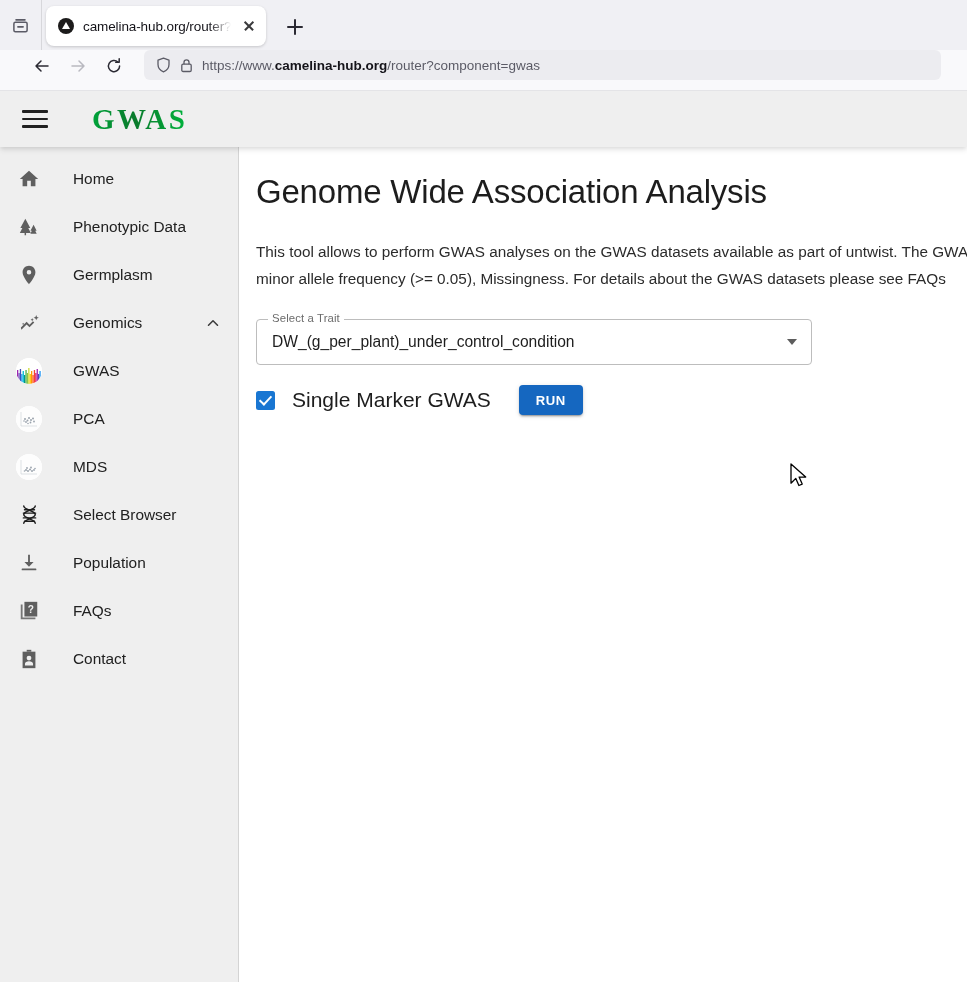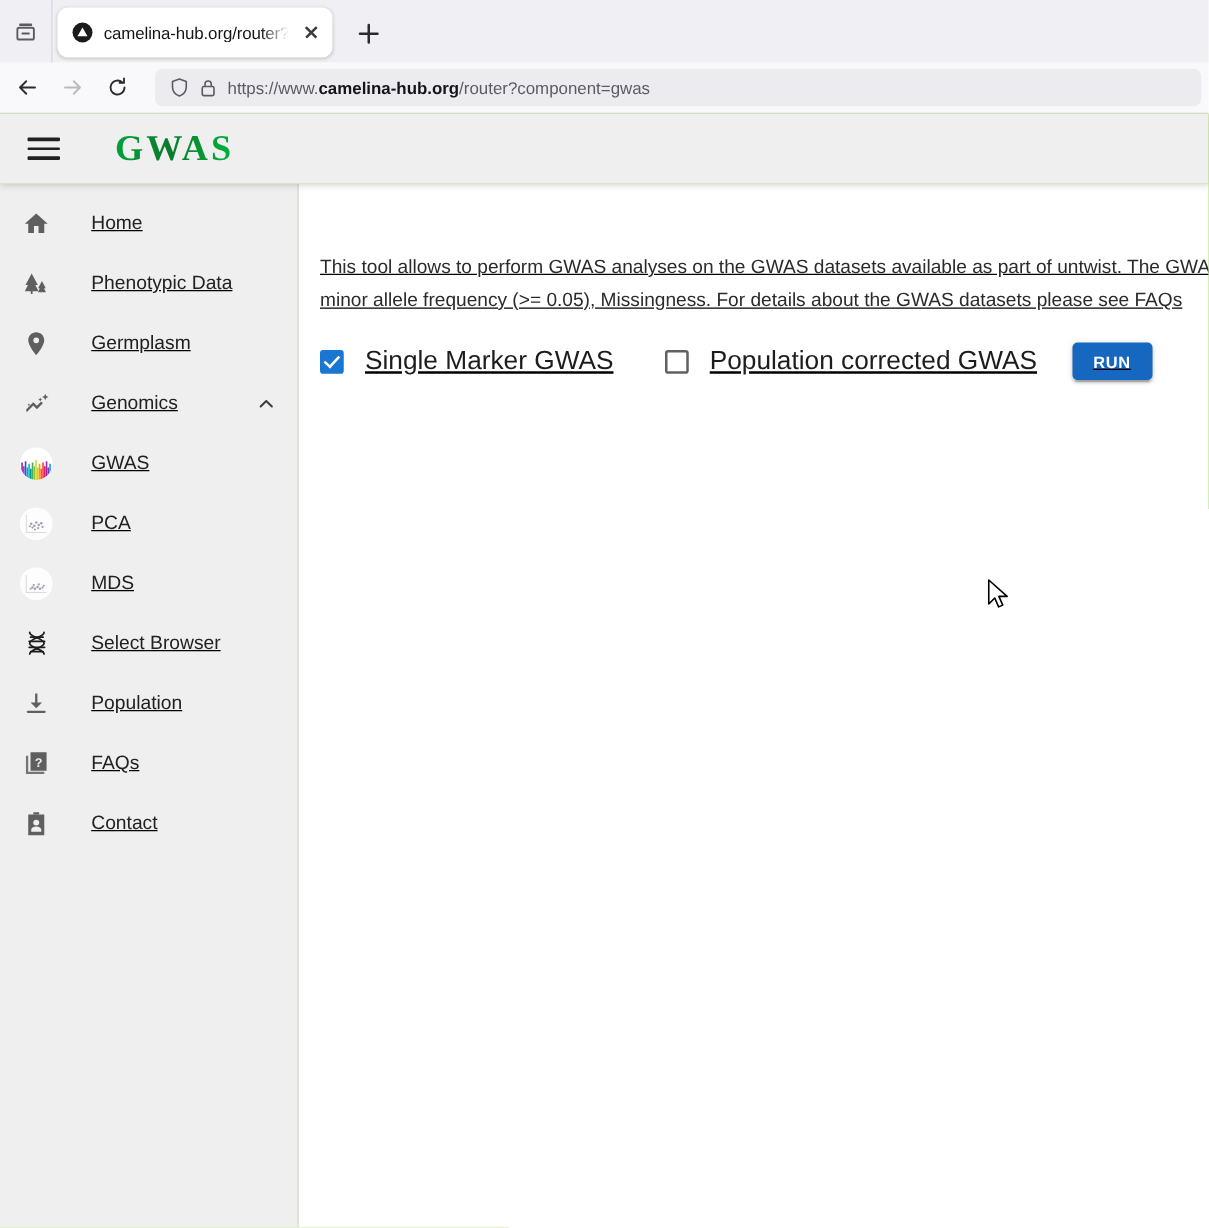"https://www.camelina-hub.org/router?comp" .navbar { align-items: center -> none; padding: 0 6px -> 0 26px }
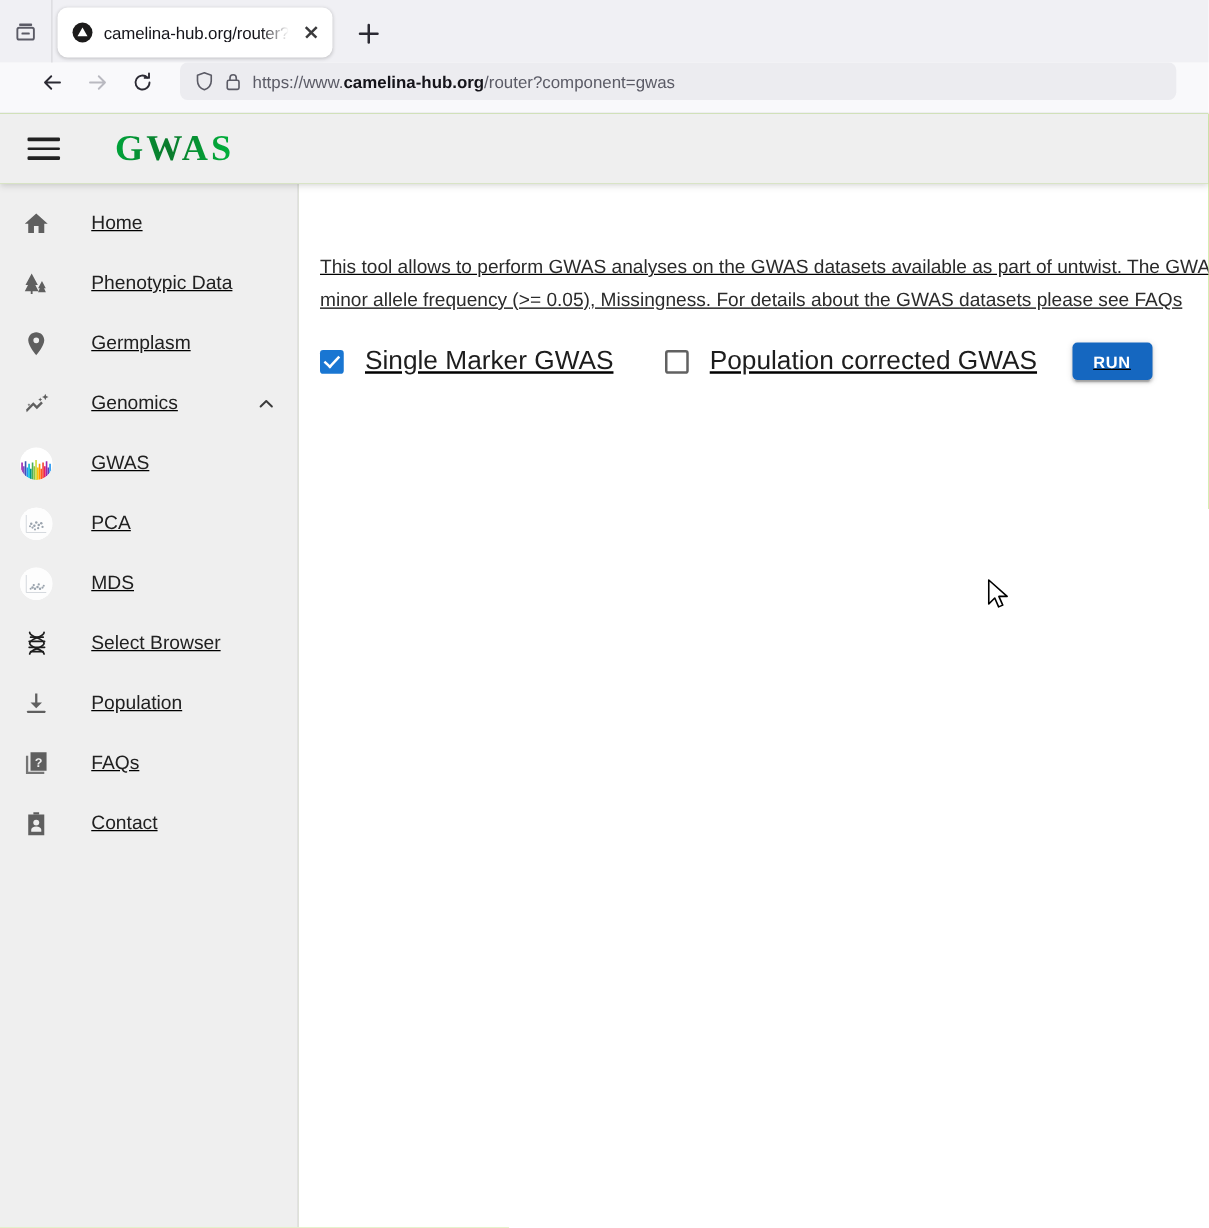"Home" .app-body { text-decoration: underline -> none }
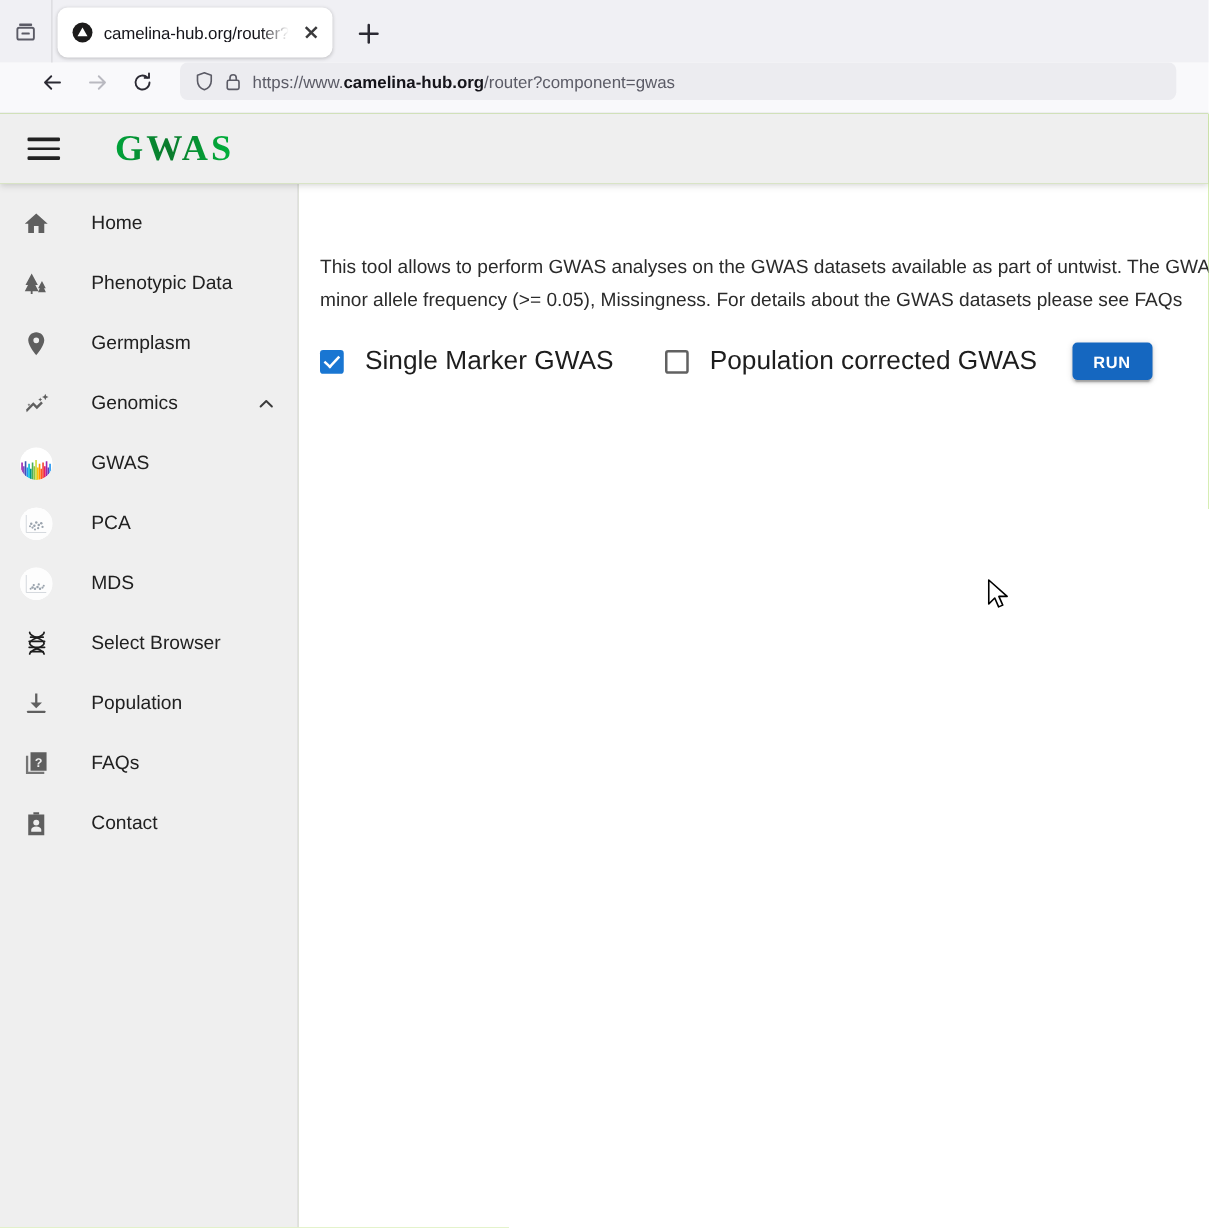"Genome Wide Association Analysis" h1.page-title { html: none -> <h1>Genome Wide Association Analysis</h1> }
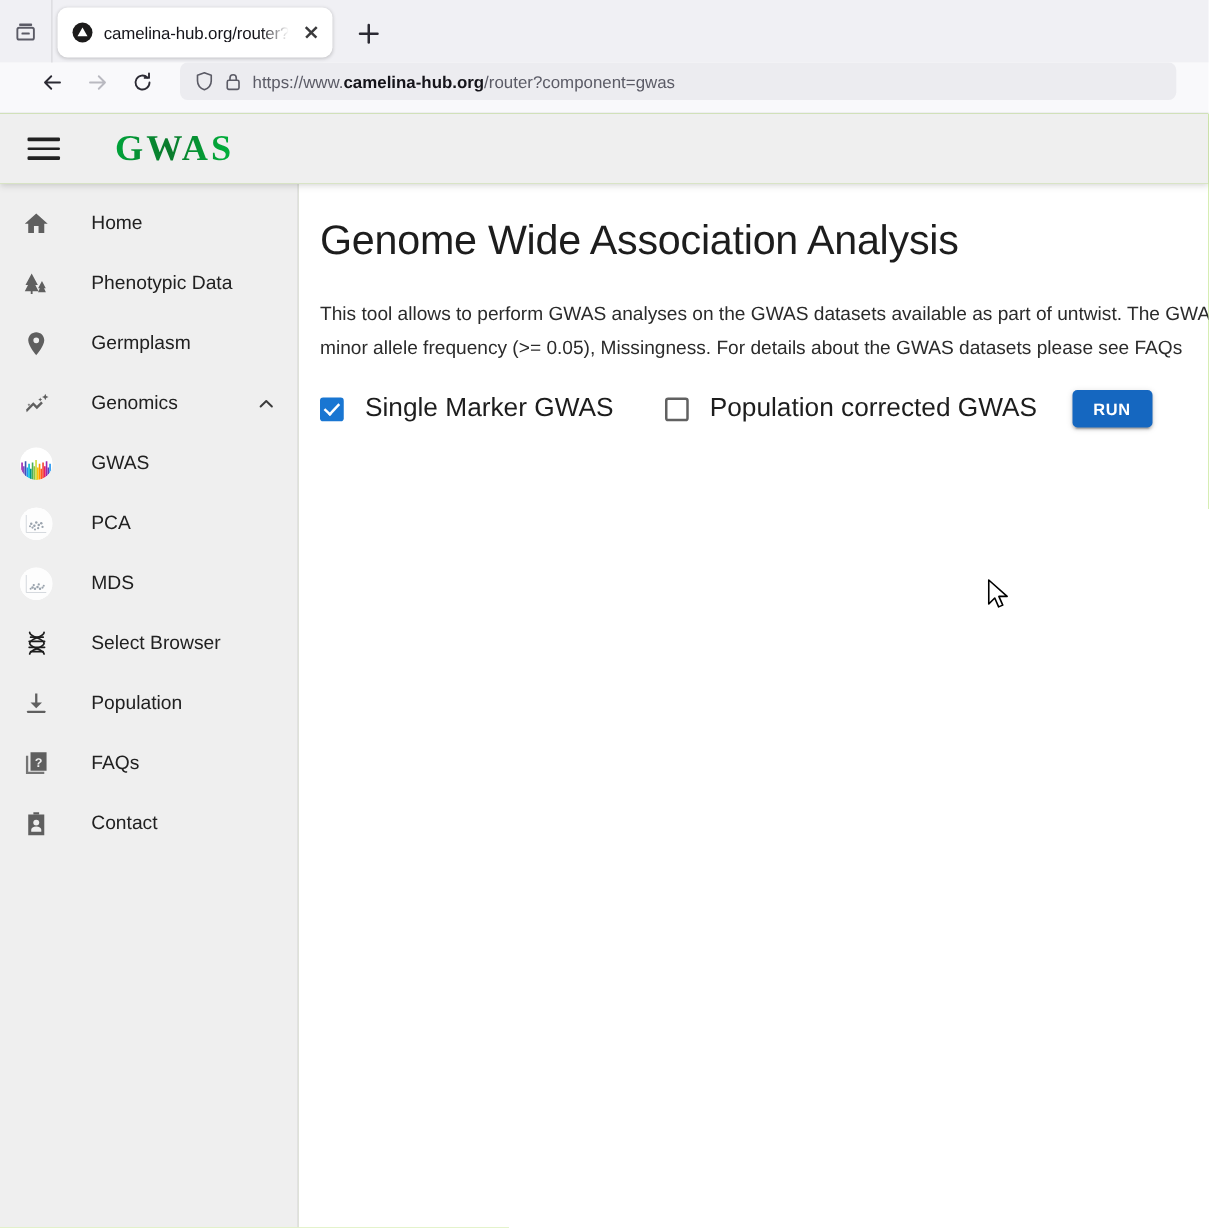"Select a Trait" div.form-row { html: none -> <div> <div> <span>Select a Trait</span> <span>DW_(g_per_plant)_under_control_condition</span> <span></span> </div> </div> }
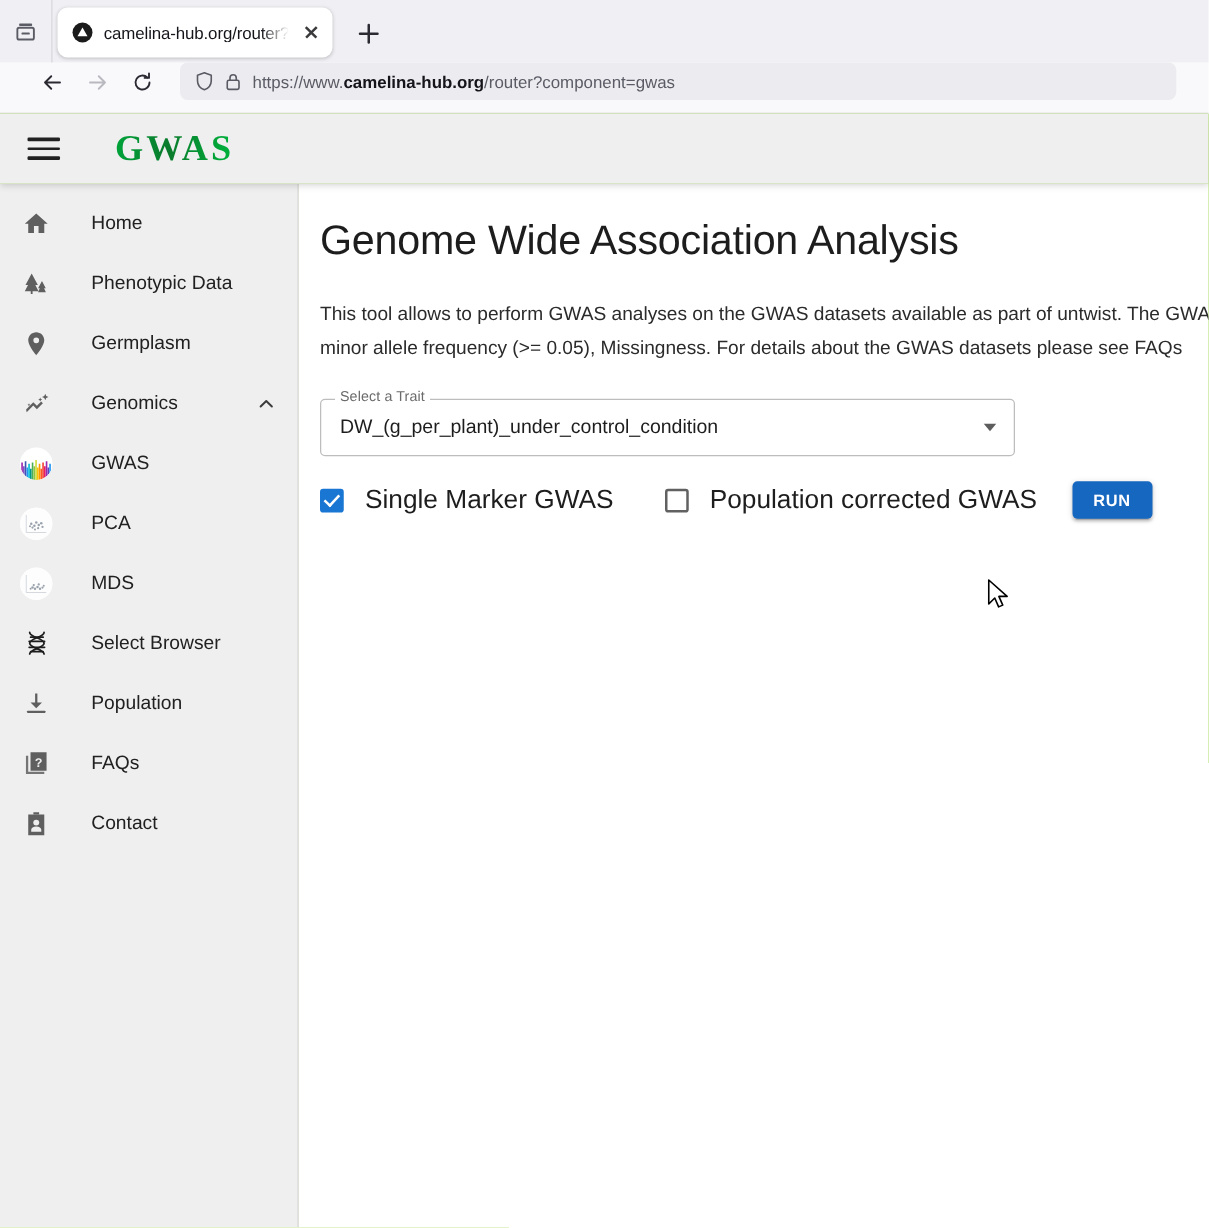"Population corrected GWAS" label.checkbox-wrap { html: <label> <span></span> <span>Population corrected GWAS</span> </label> -> none }
